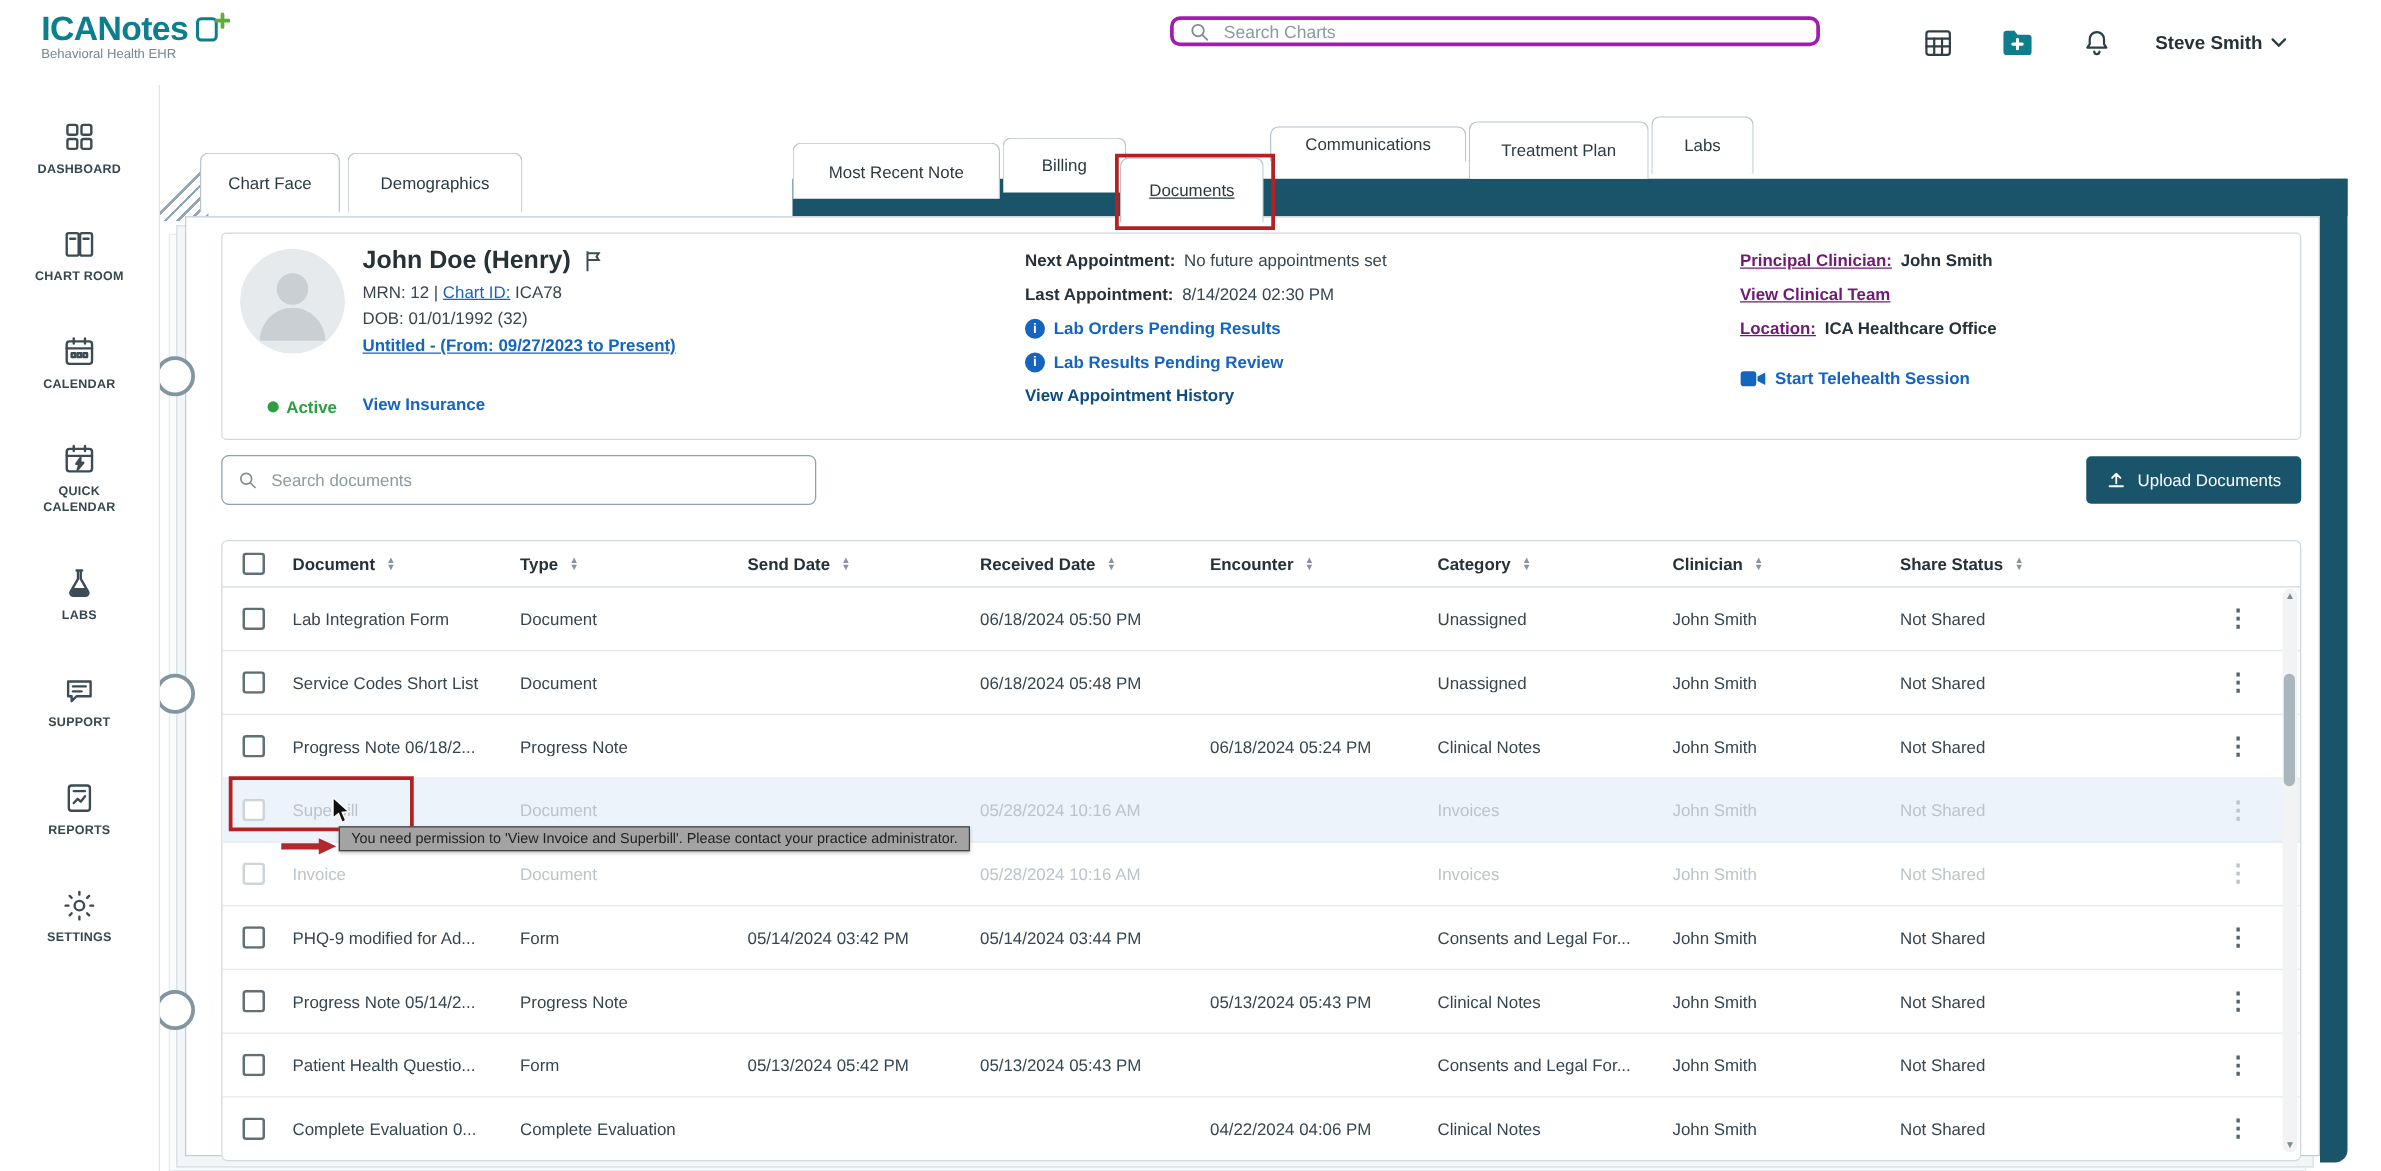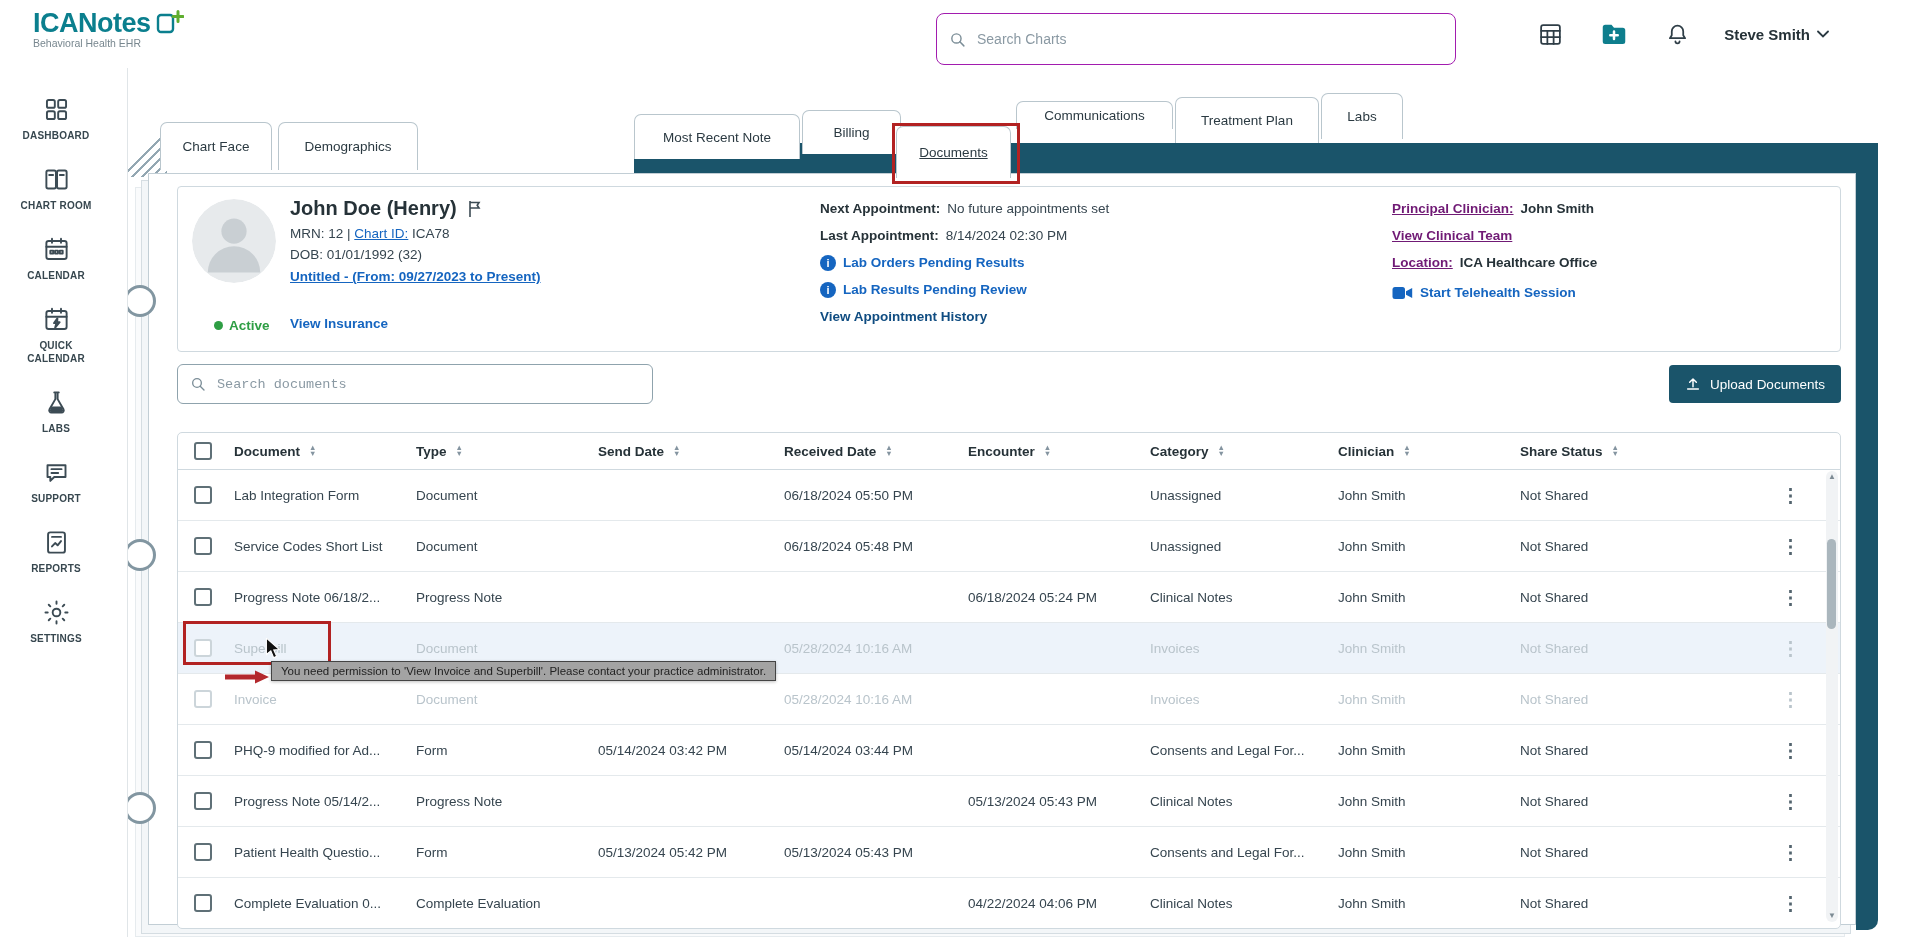"Search Charts" .search-charts { border: 1px solid #a21caf -> 3px solid #a21caf; height: 52px -> 24px }
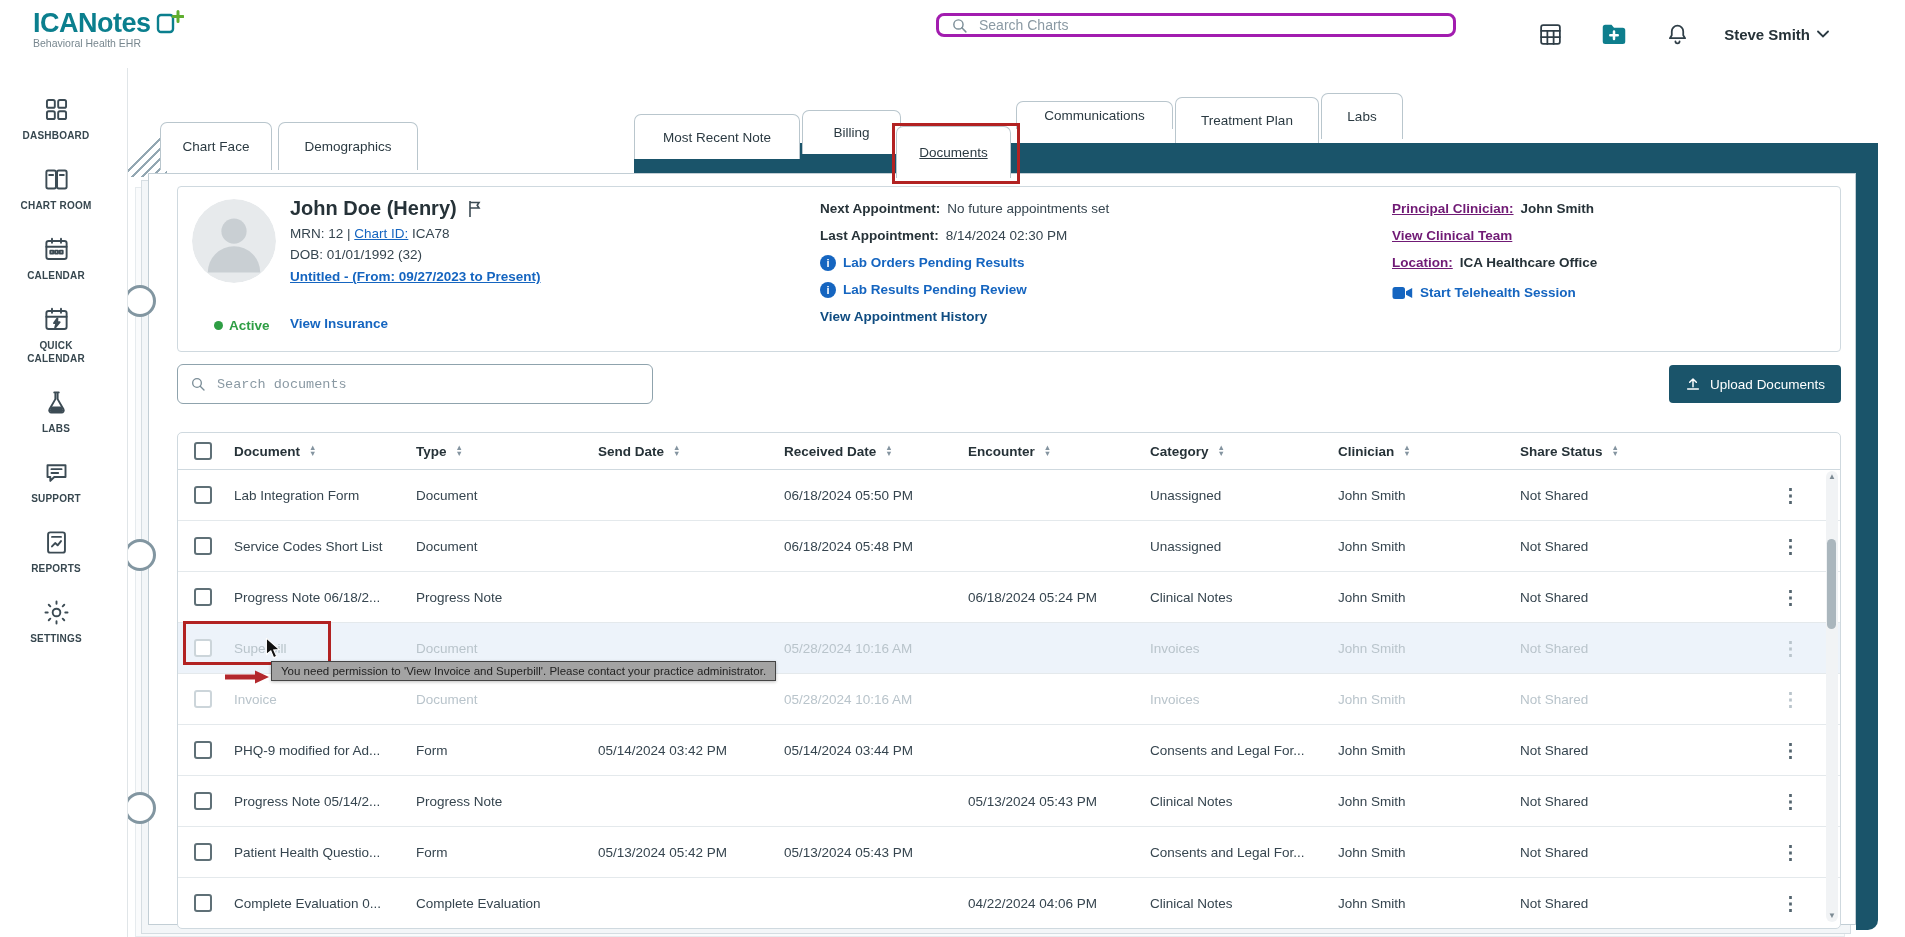"DASHBOARD" .sidebar { align-items: flex-start -> center; gap: 24px -> 40px }
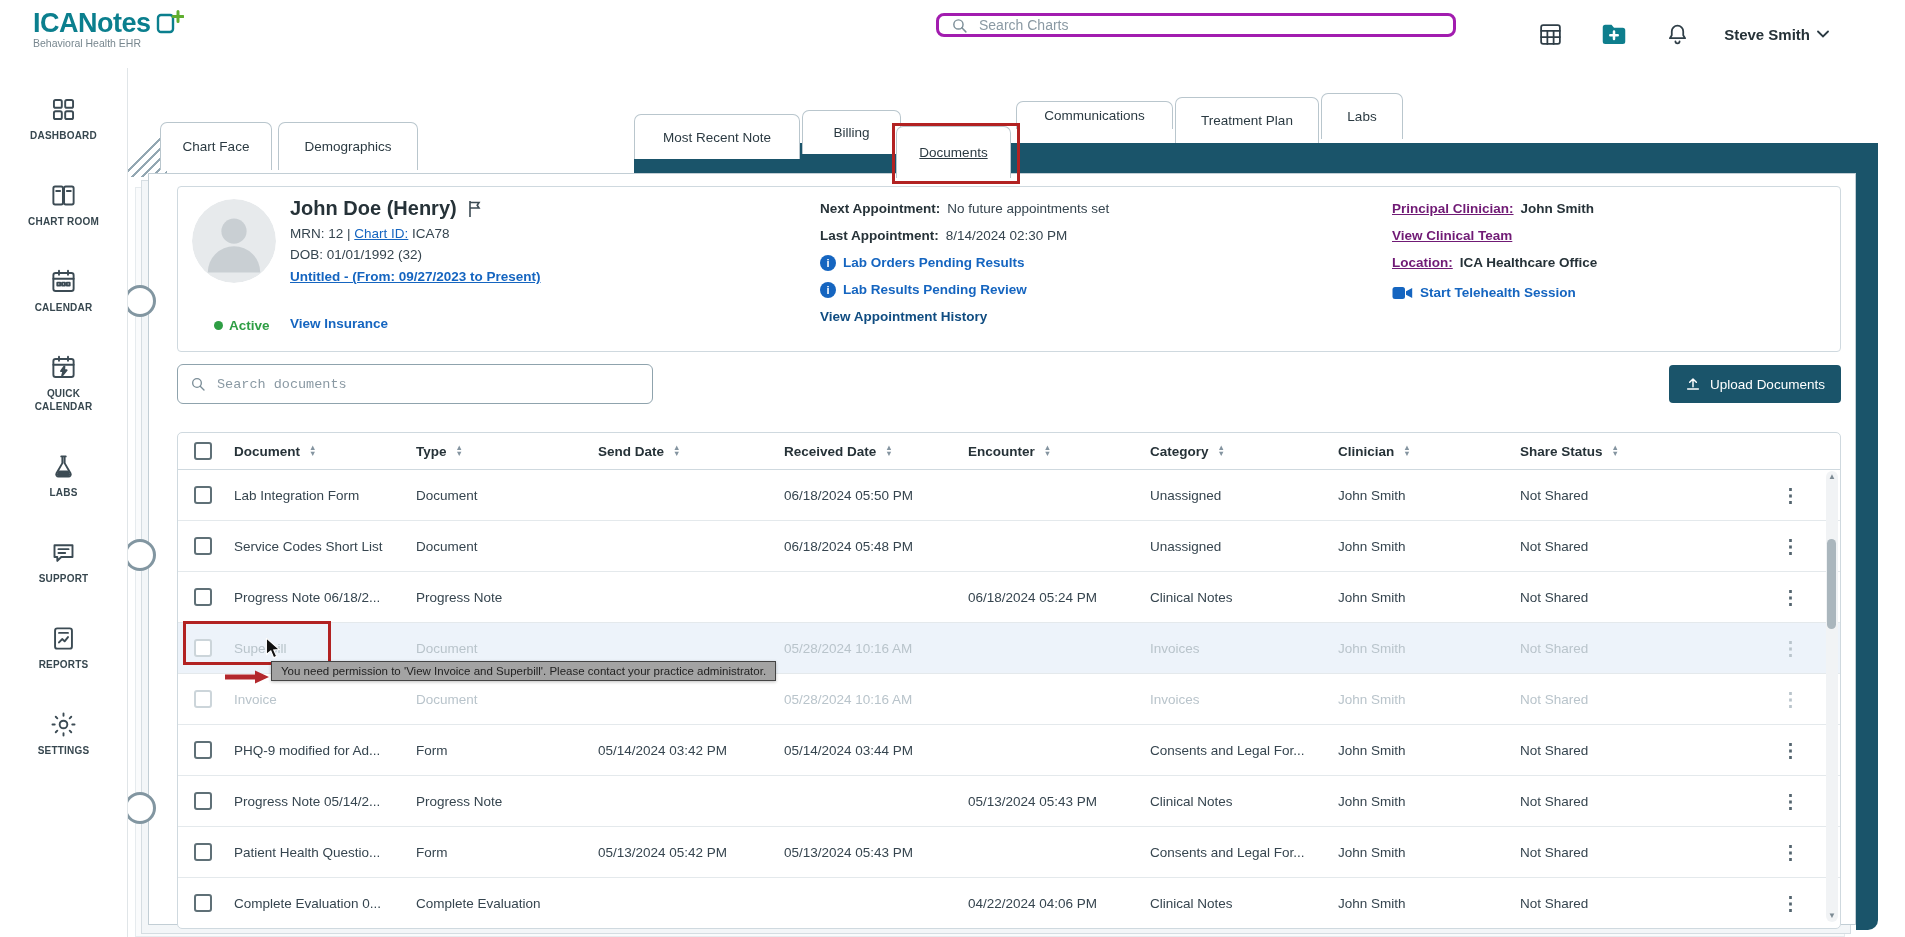"Start Telehealth Session" div.line { margin-top: 10px -> 20px }
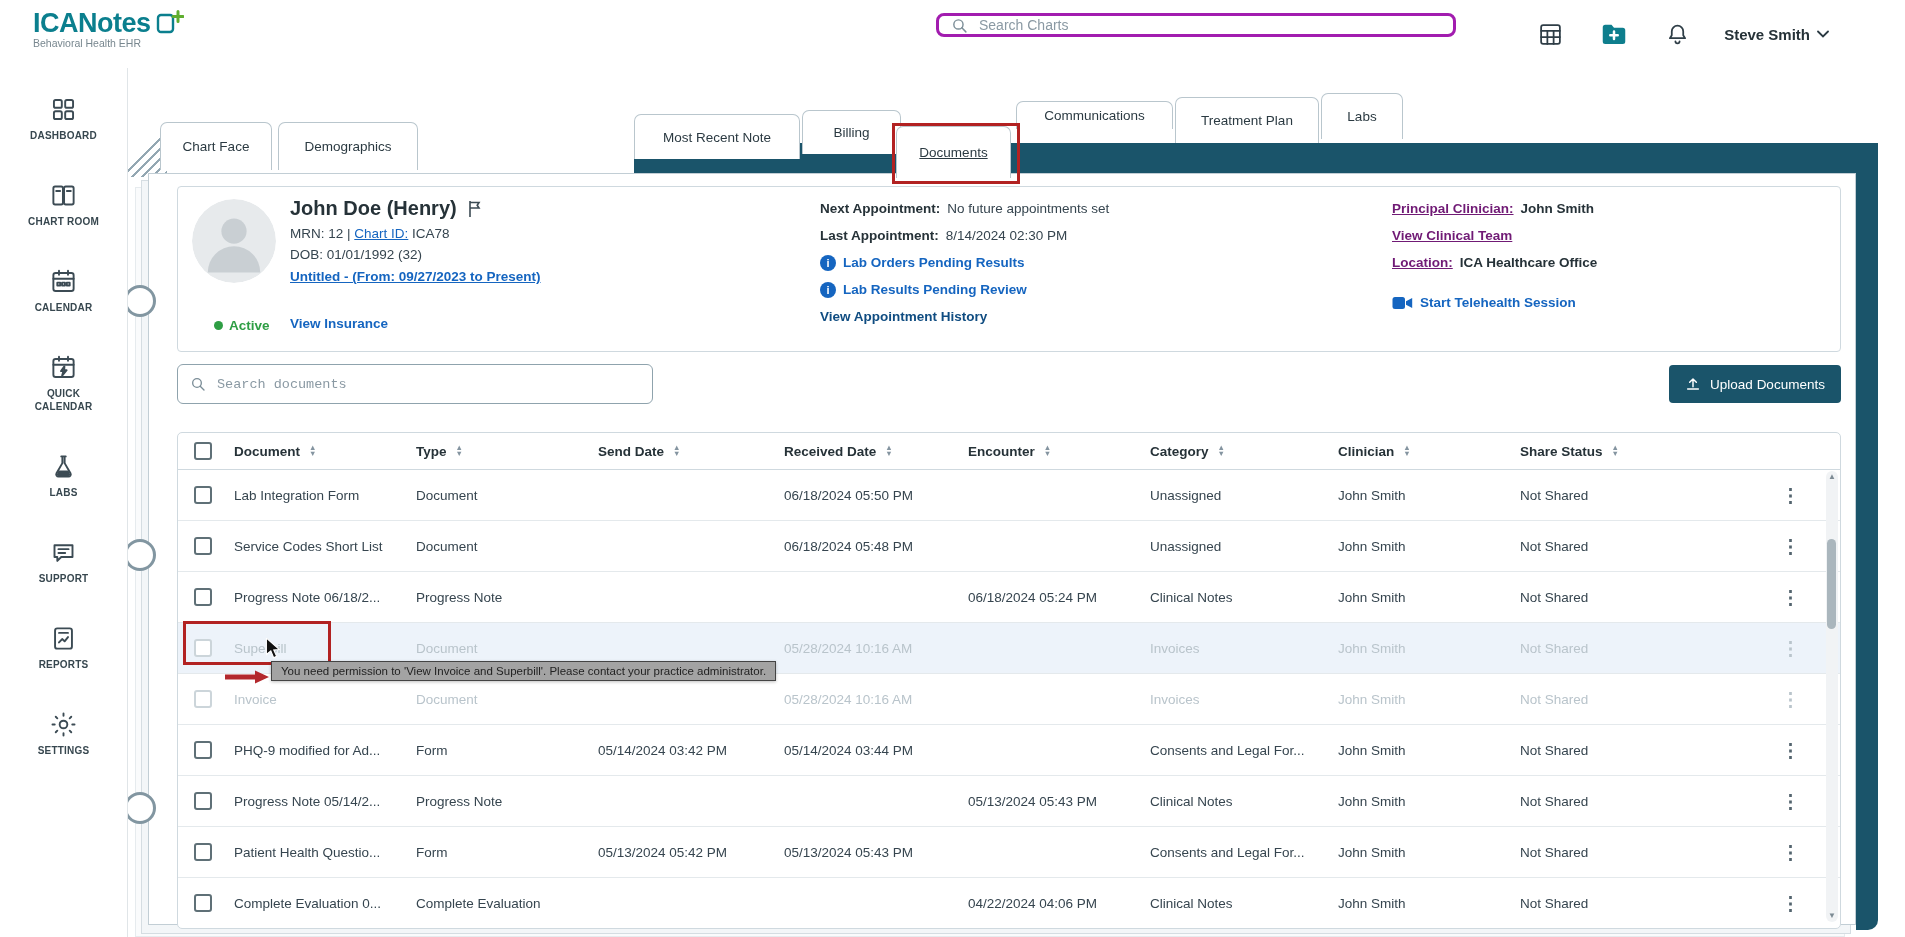"Search documents" .doc-search input { font-family: Liberation Mono, monospace -> Liberation Sans, sans-serif }
